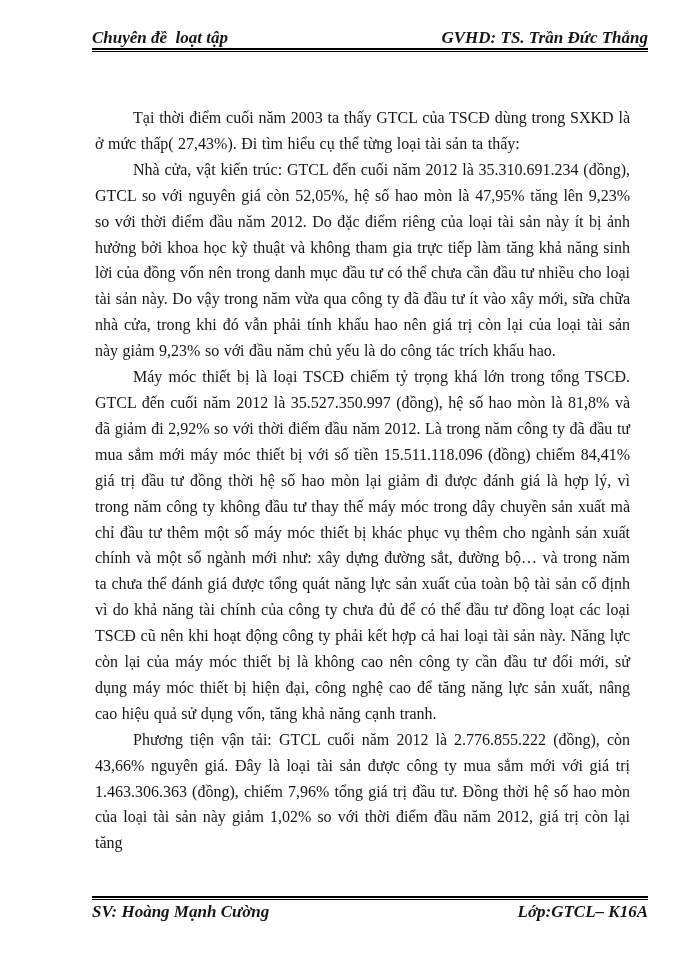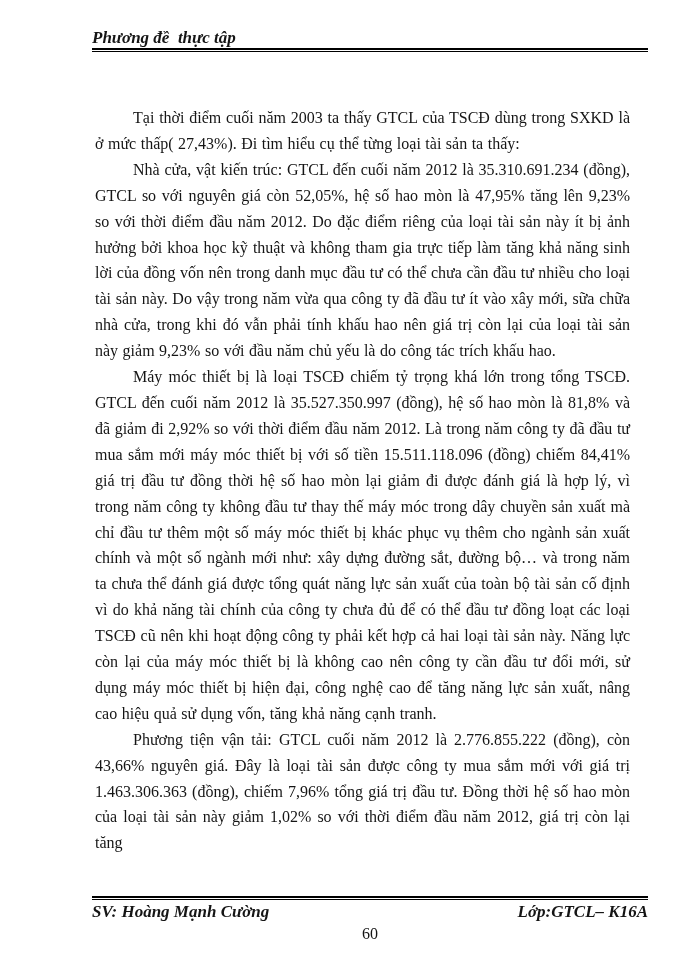"Phương đề thực tập" span { text: Phương đề  thực -> Chuyên đề  loạt }
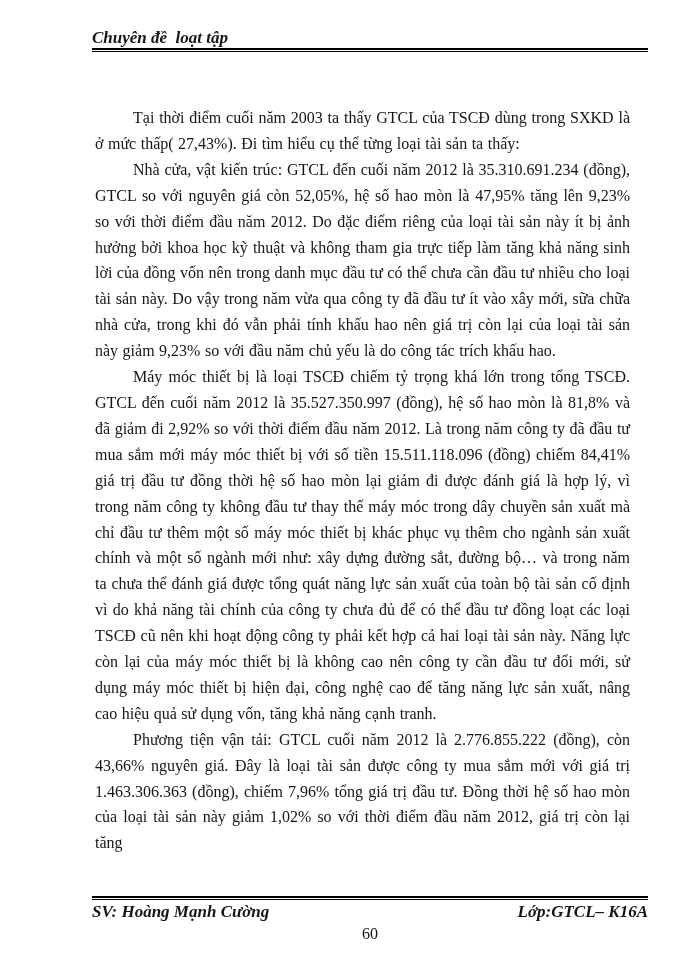"GVHD: TS. Trần Đức Thắng" span { html: none -> <span>GVHD: TS. Trần Đức Thắng</span> }
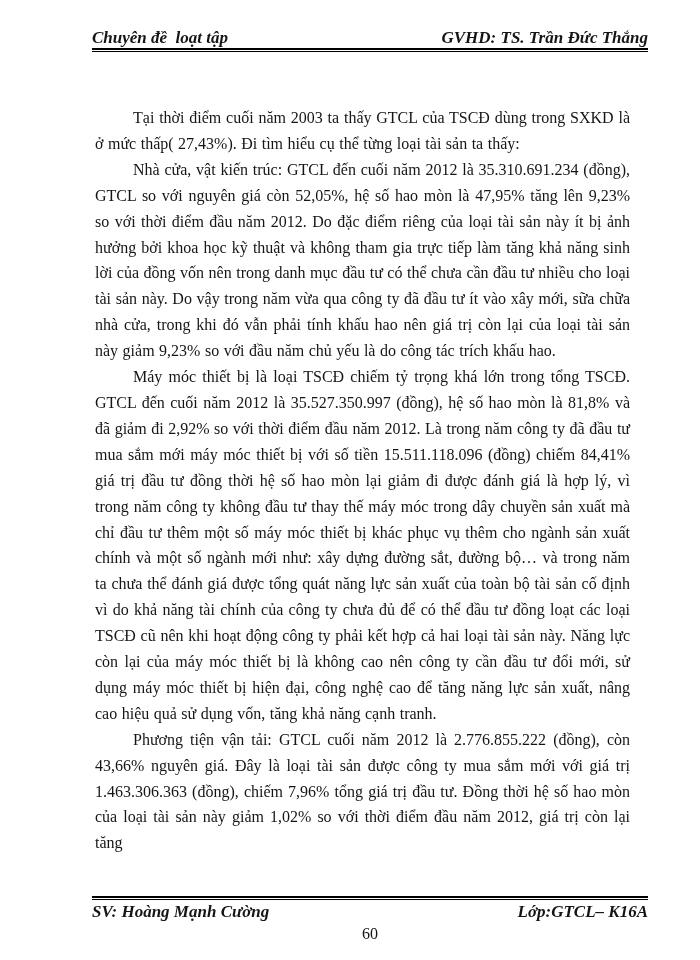"60" div.page-number { html: <div>60</div> -> none }
